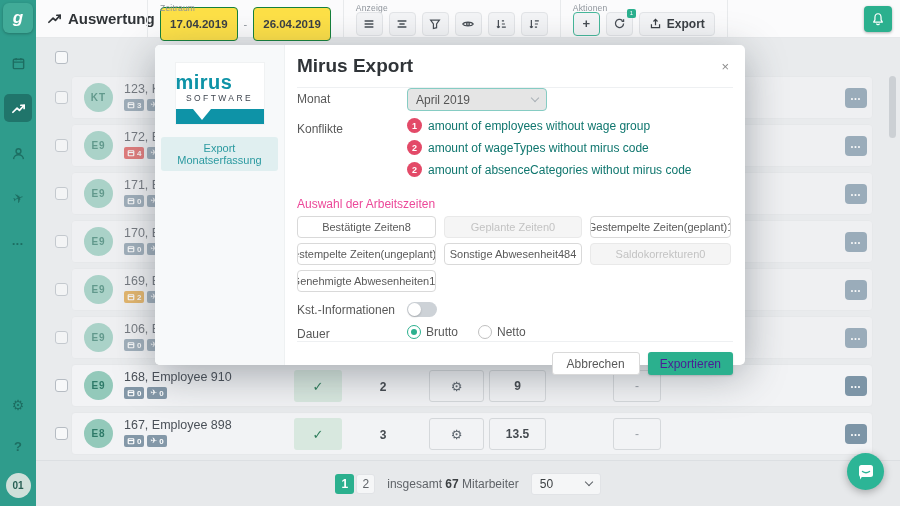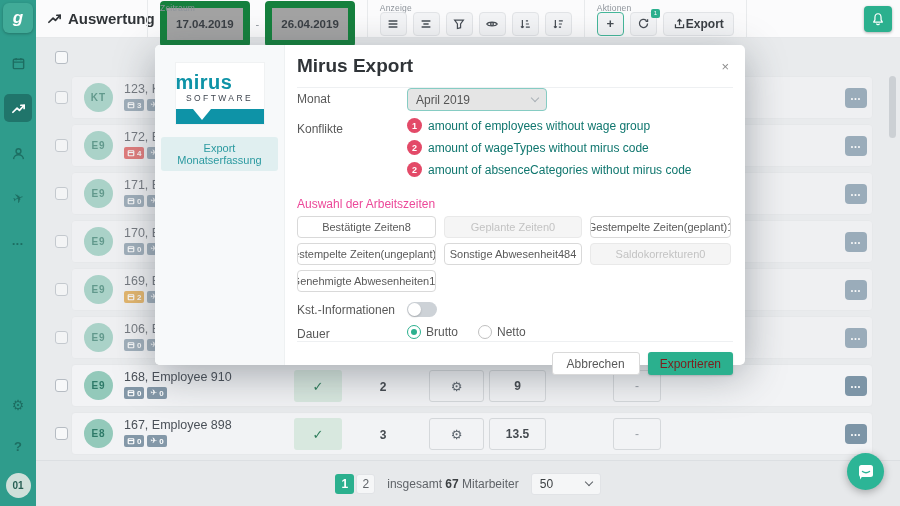"17.04.2019" .datebox { background: #a3a3a3 -> #fde047; border: 7px solid #15803d -> 1px solid #15803d }
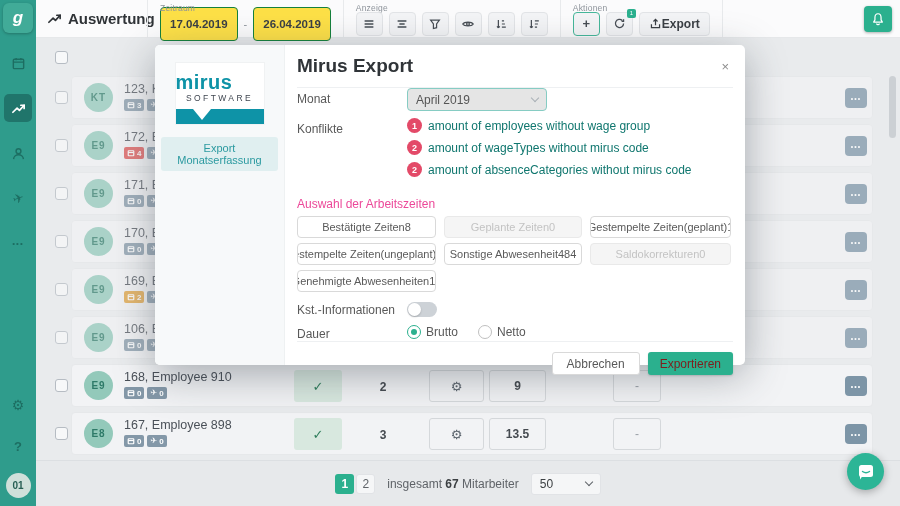"Export" .hbtn.wide { gap: none -> 5px }
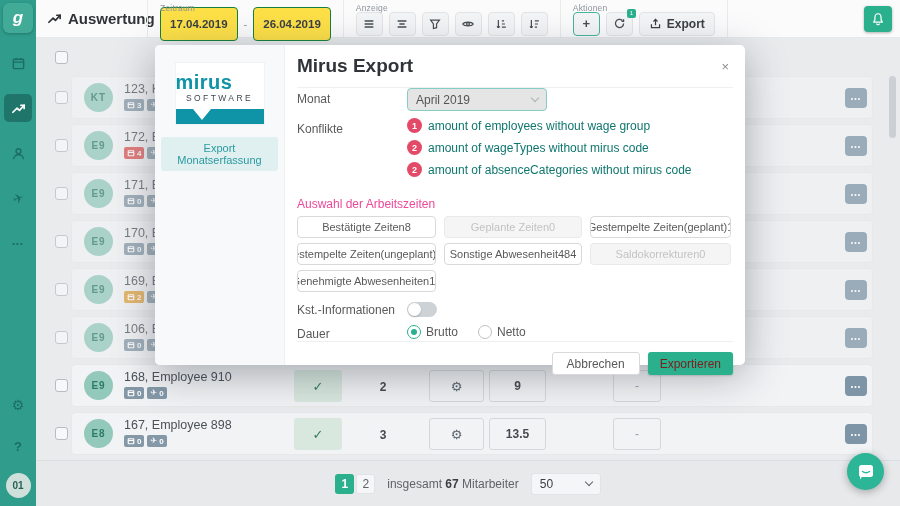"Exportieren" .btn-submit { color: #7f1d1d -> #4c1d95 }
